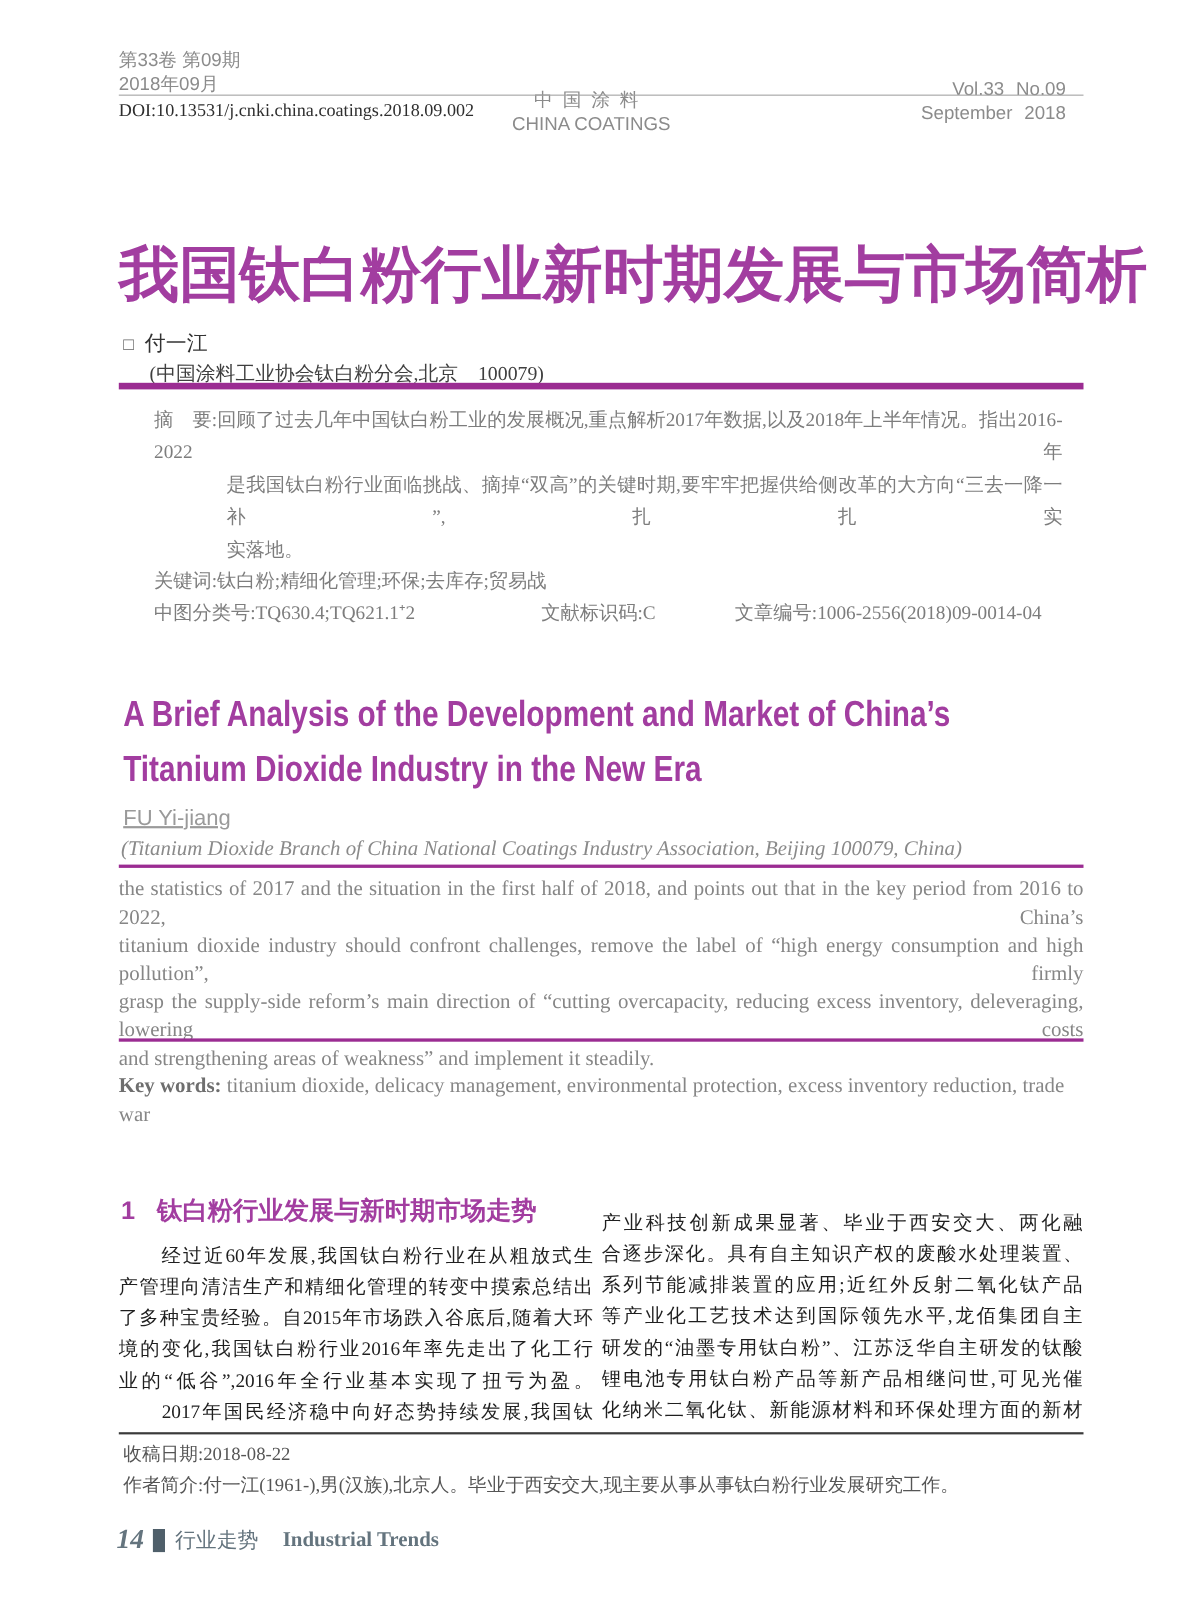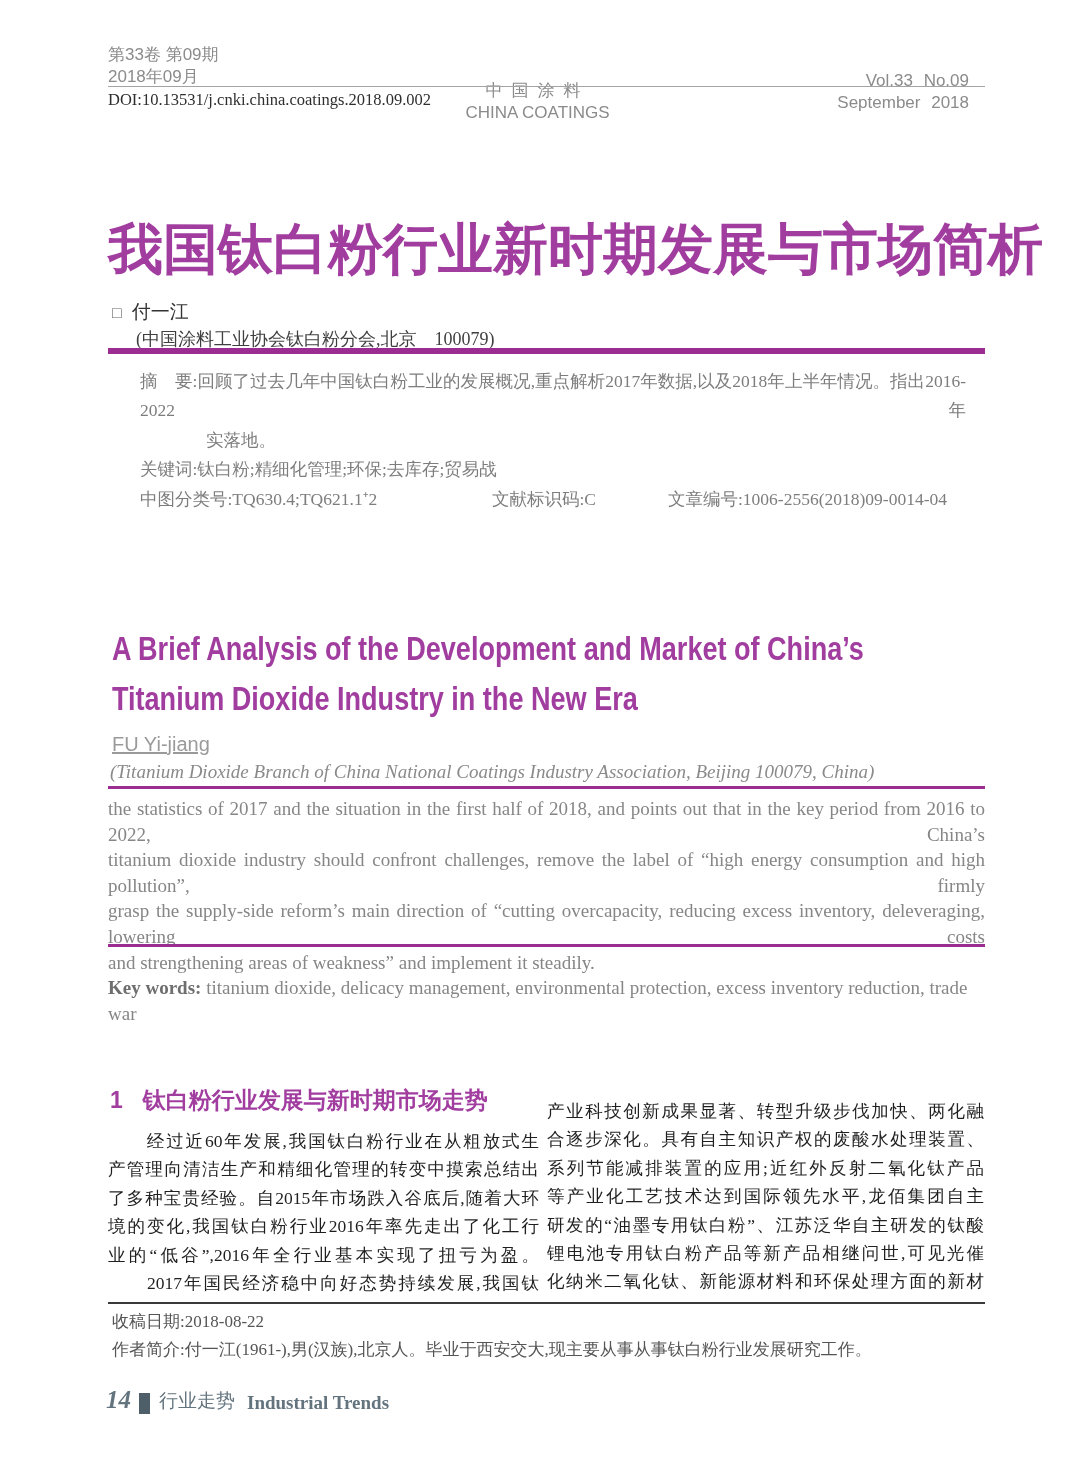"是我国钛白粉行业面临挑战、摘掉“双高”的关键时期,要牢牢把握供给侧改革的大方向“" div.jline { html: none -> <div>是我国钛白粉行业面临挑战、摘掉“双高”的关键时期,要牢牢把握供给侧改革的大方向“三去一降一补”,扎扎实</div> }
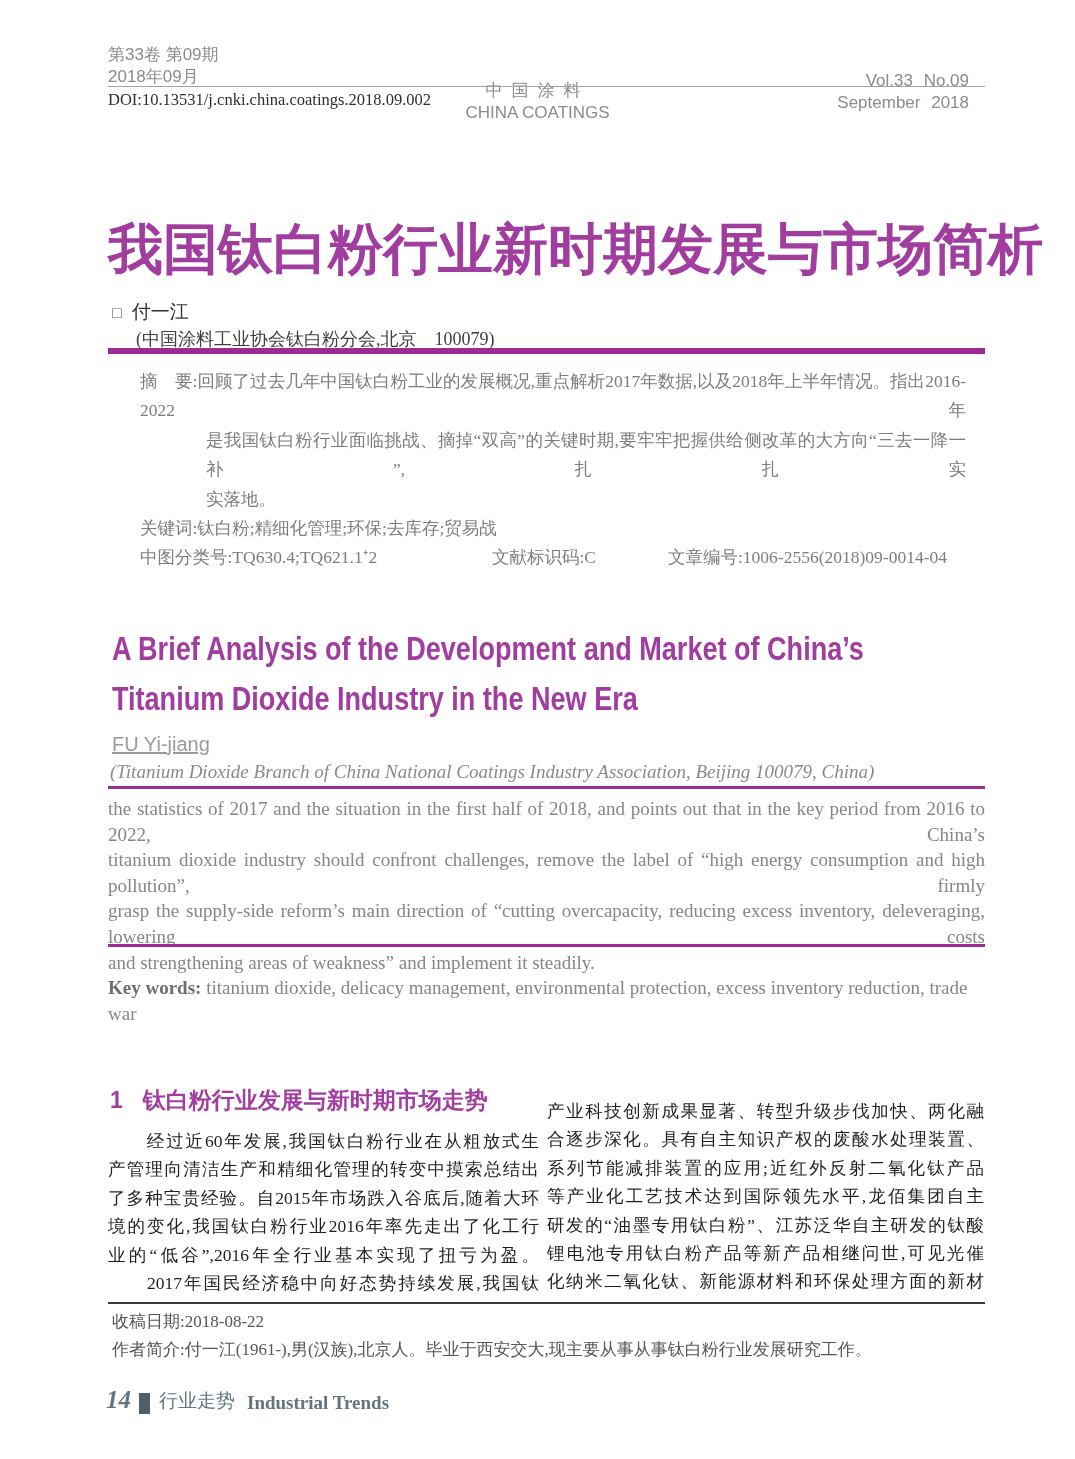"产业科技创新成果显著、转型升级步伐加快、两化融" div.bodyline { text: 转型升级步伐加快 -> 毕业于西安交大 }
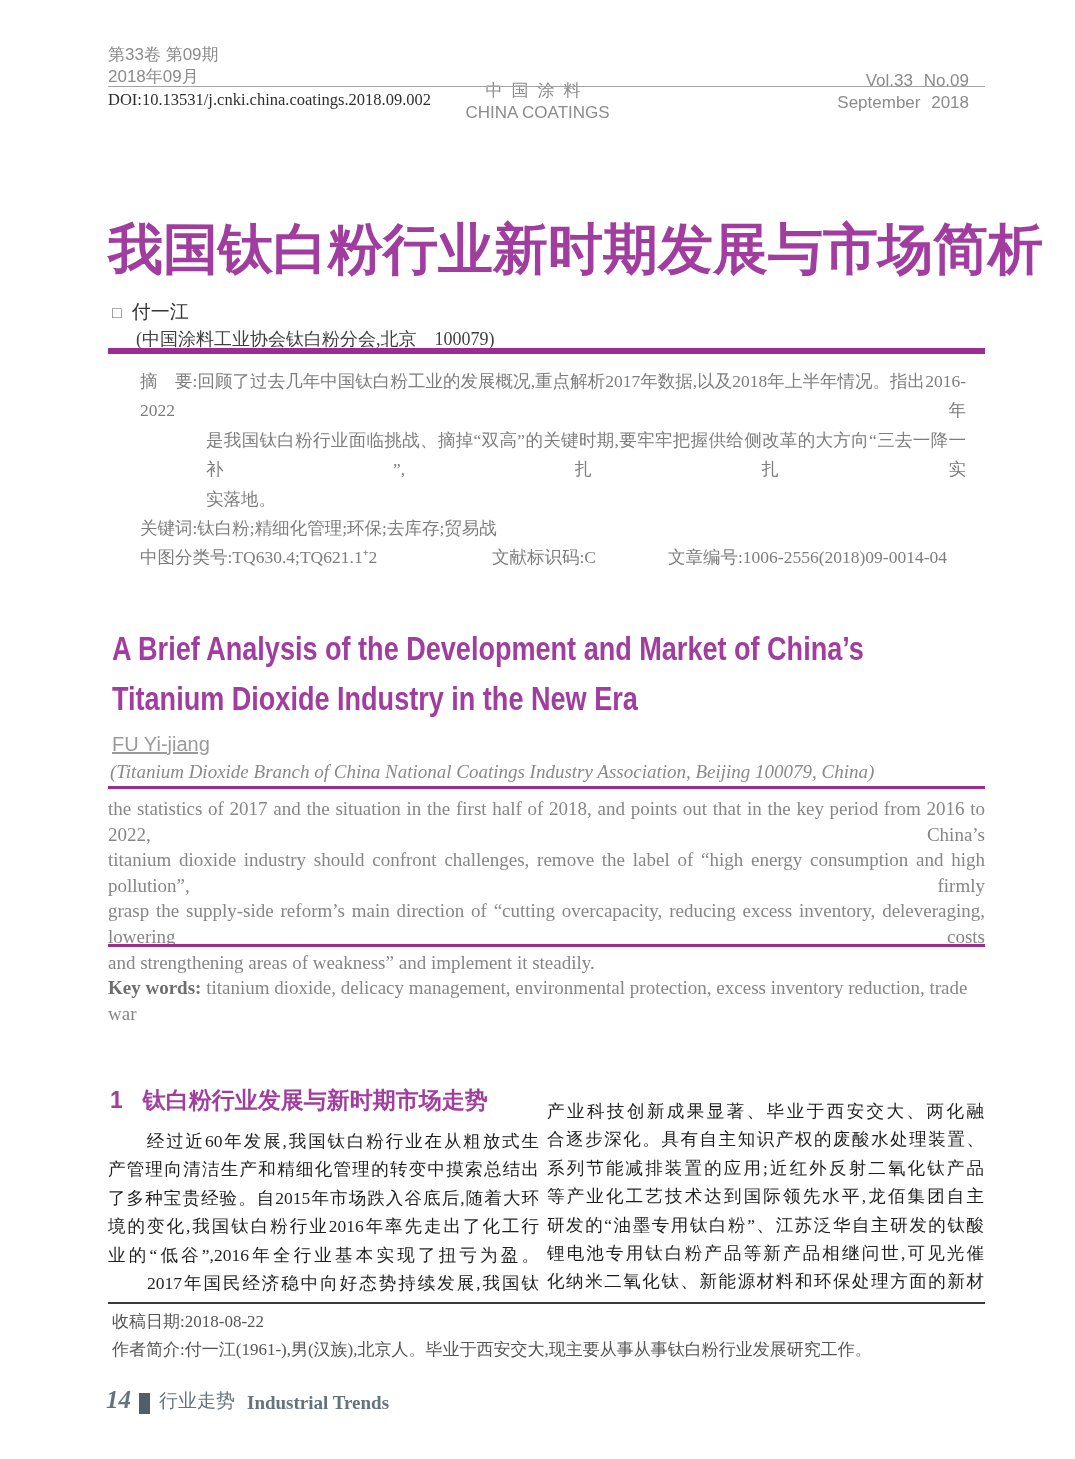"14" .pgfoot { align-items: flex-end -> center }
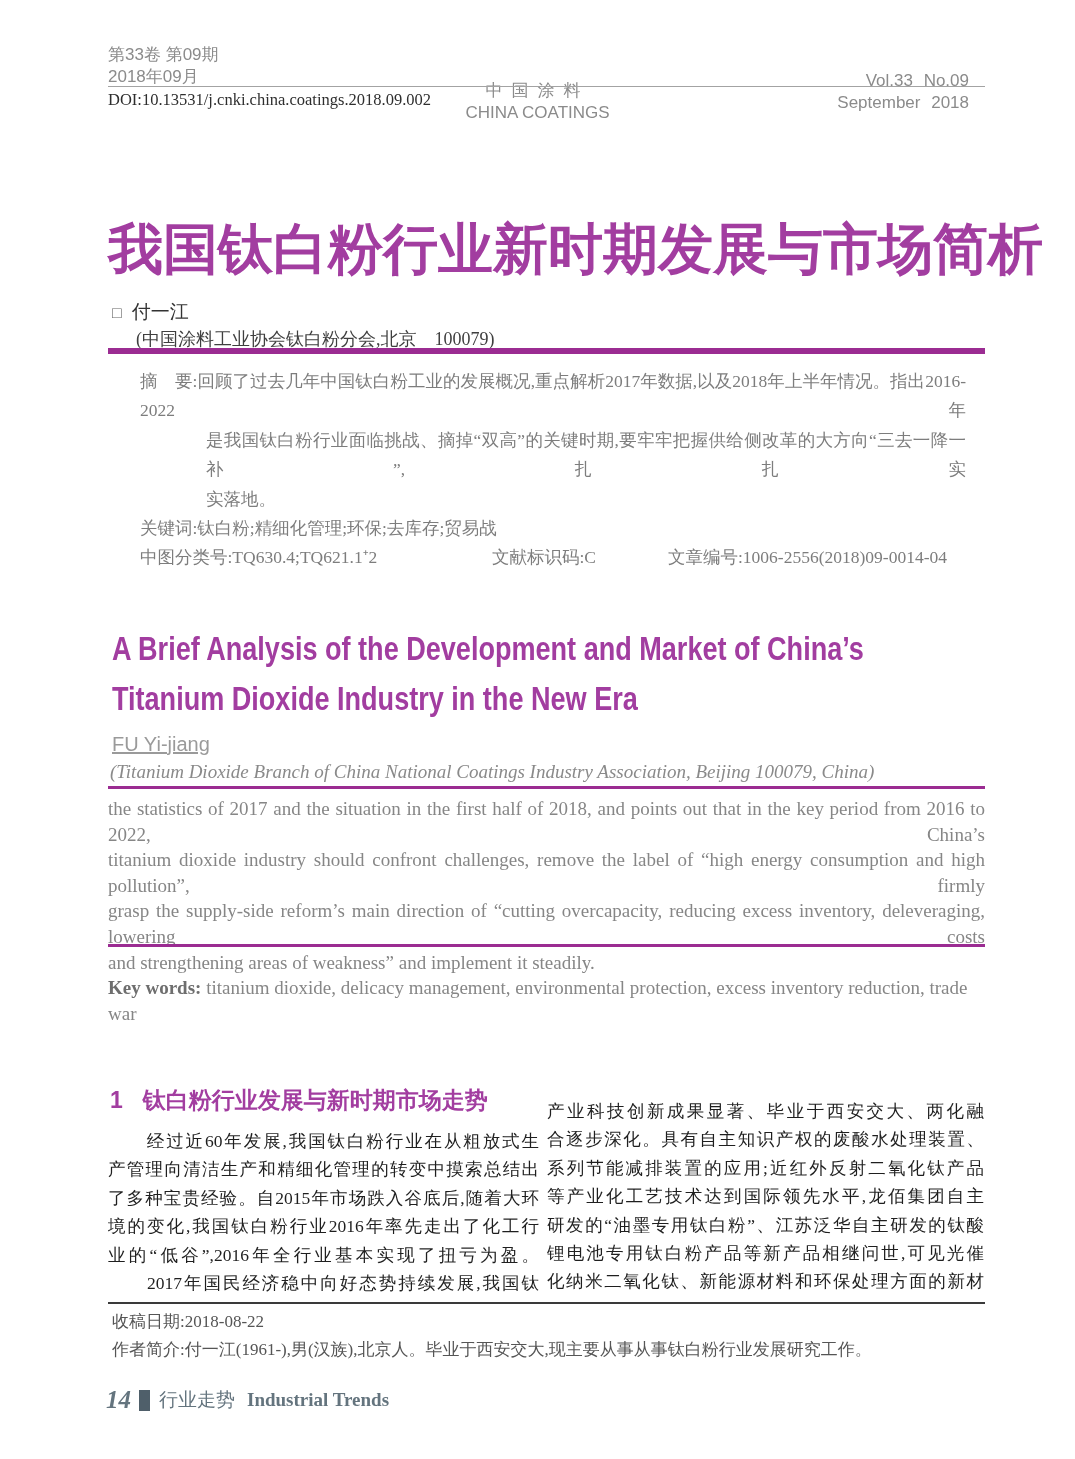"行业走势" .pgfoot .cnlab { margin-right: 12px -> 22px }
